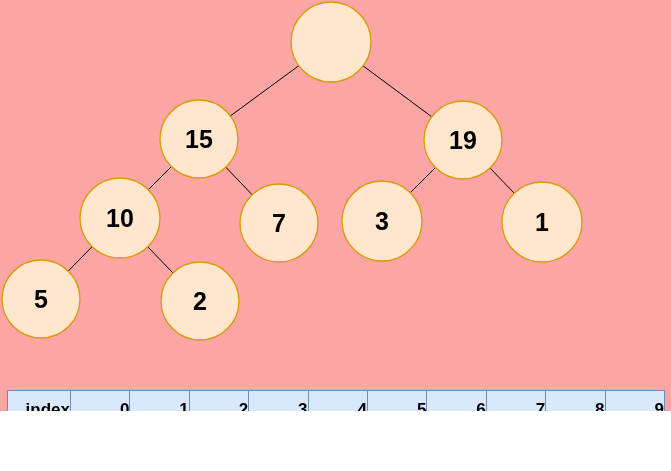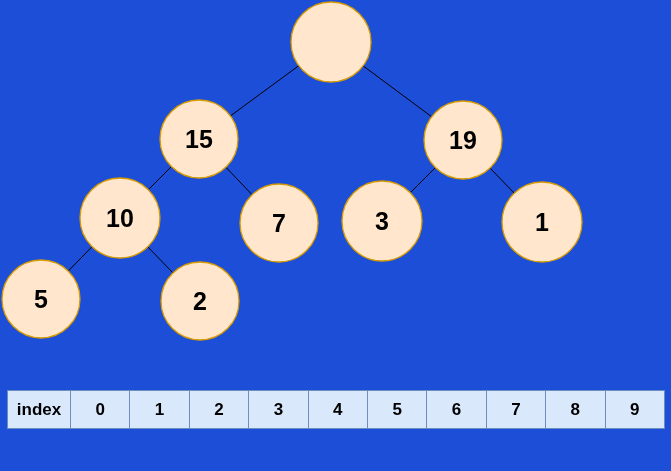"15" .canvas { background: #1d4ed8 -> #fca5a5; height: 471px -> 411px }
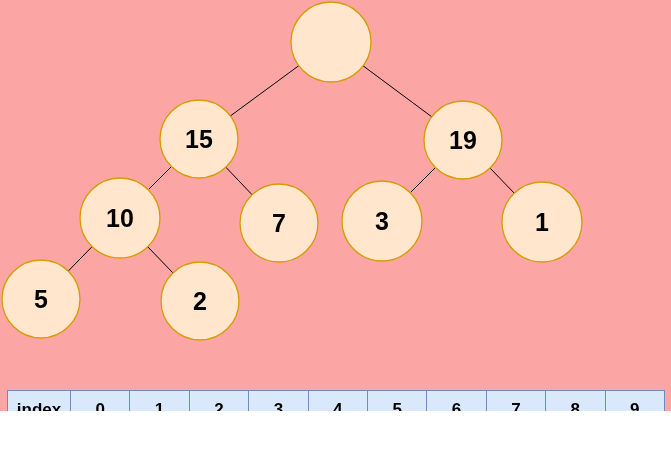"index" table.array-table td, table.array-table th { text-align: center -> right }
